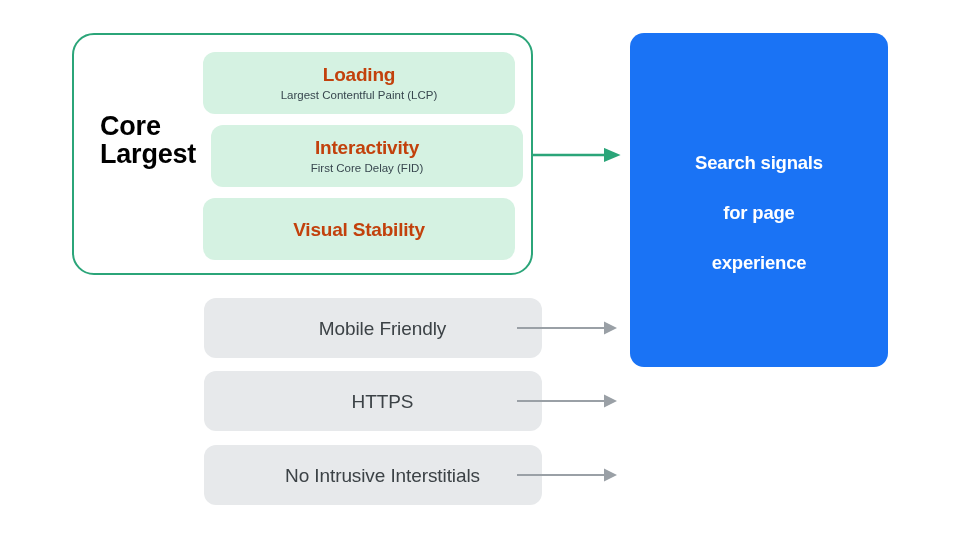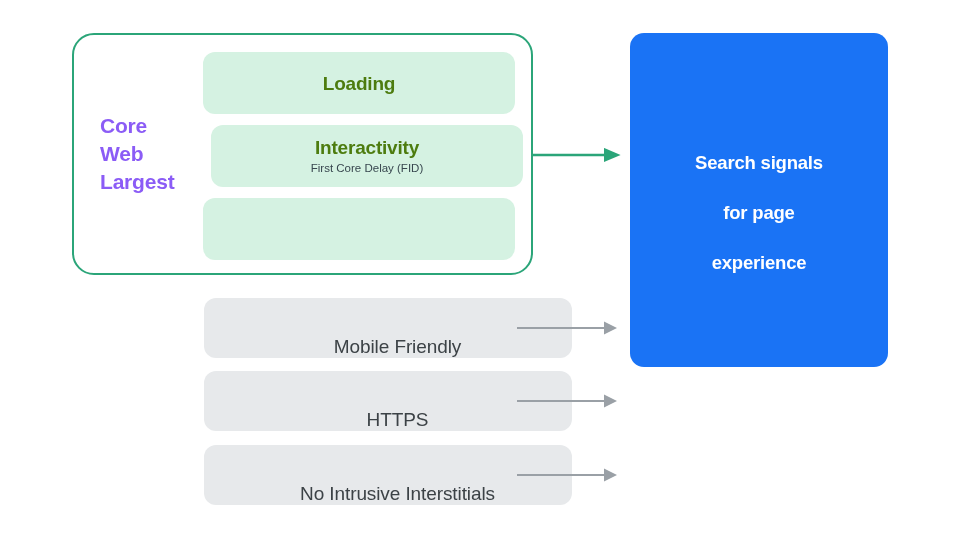"Loading" .metric-card .m-title { color: #4d7c0f -> #c2410c }
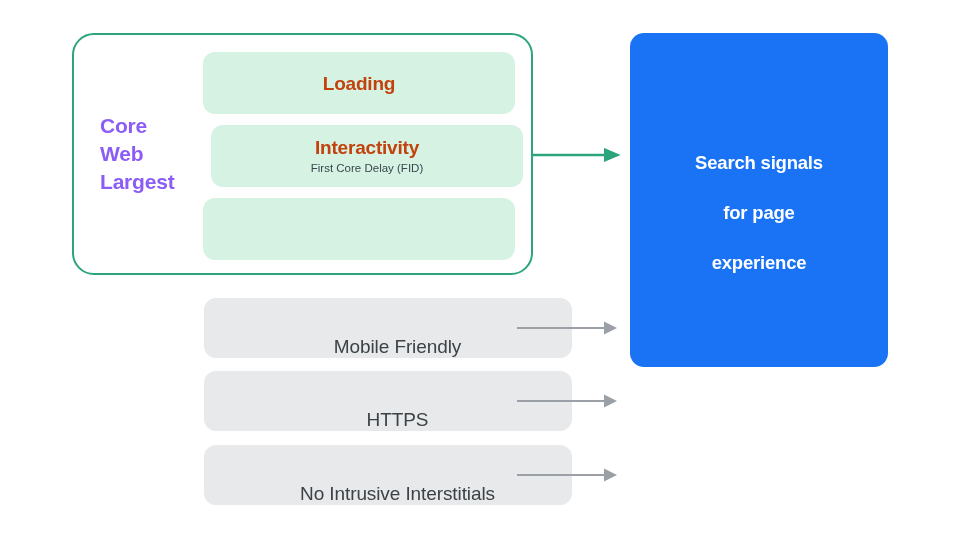"Largest Contentful Paint (LCP)" div.m-sub { html: none -> <div>Largest Contentful Paint (LCP)</div> }
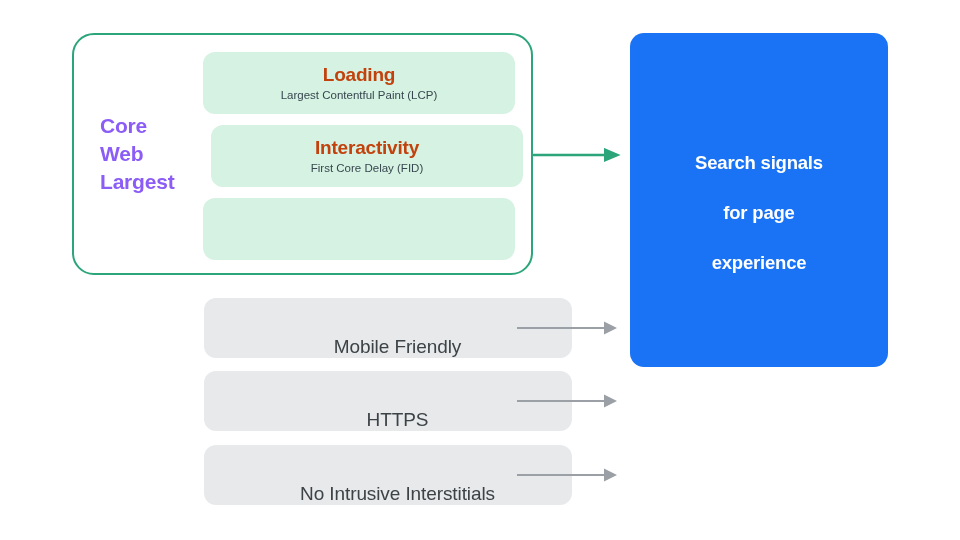"Core" #cwv-label { color: #8b5cf6 -> #000000; font-size: 21px -> 27px }
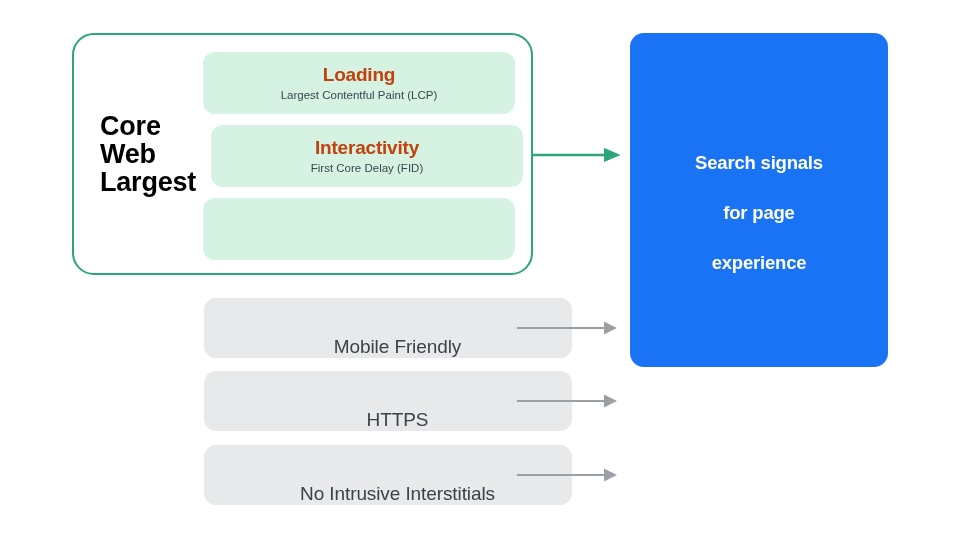"Web" div { html: <div>Web</div> -> none }
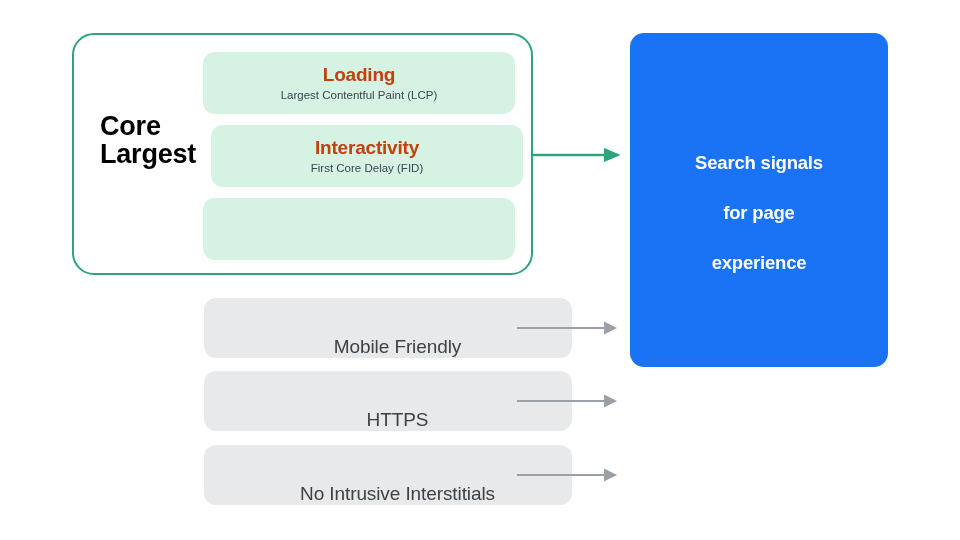"Visual Stability" div.m-title { html: none -> <div>Visual Stability</div> }
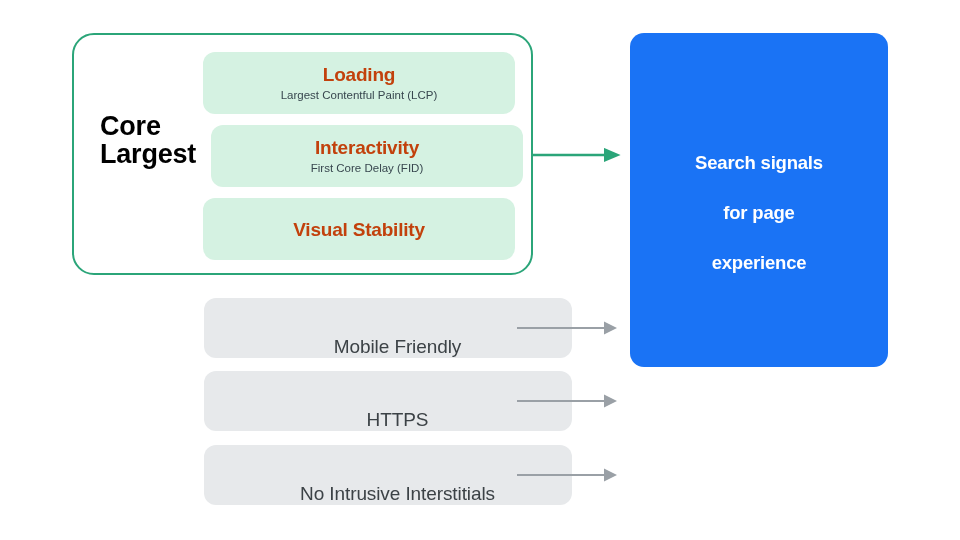"Mobile Friendly" .signal-card { align-items: flex-end -> center; width: 368px -> 338px }
